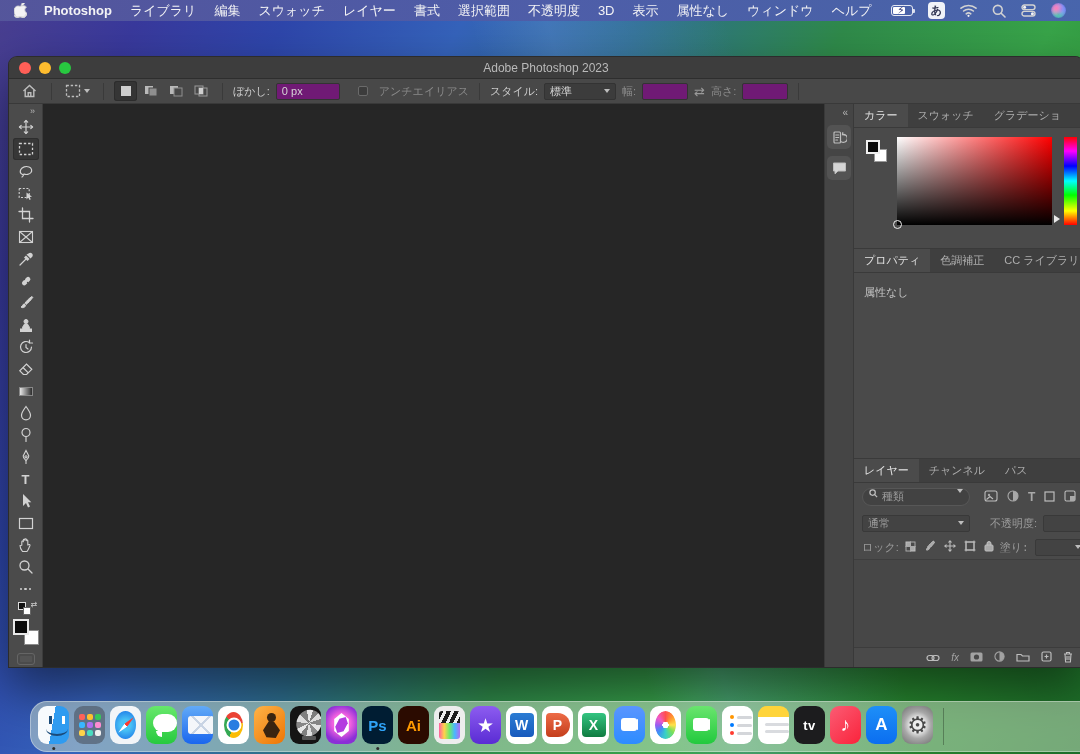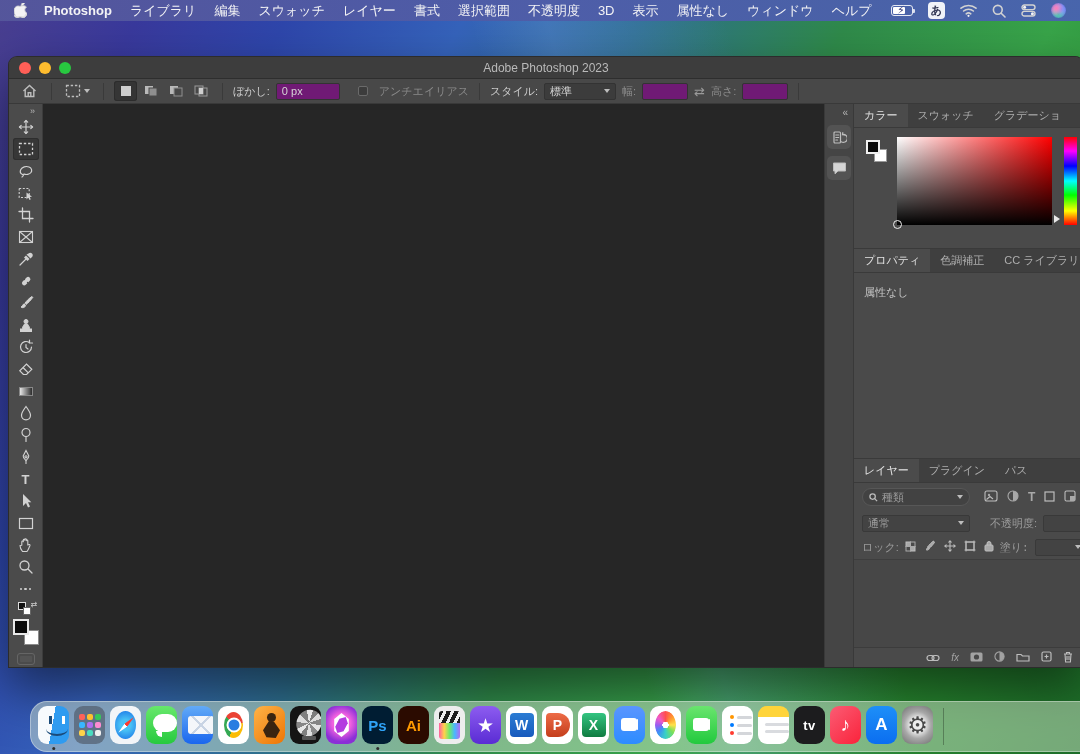"プラグイン" span.ptab { text: プラグイン -> チャンネル }
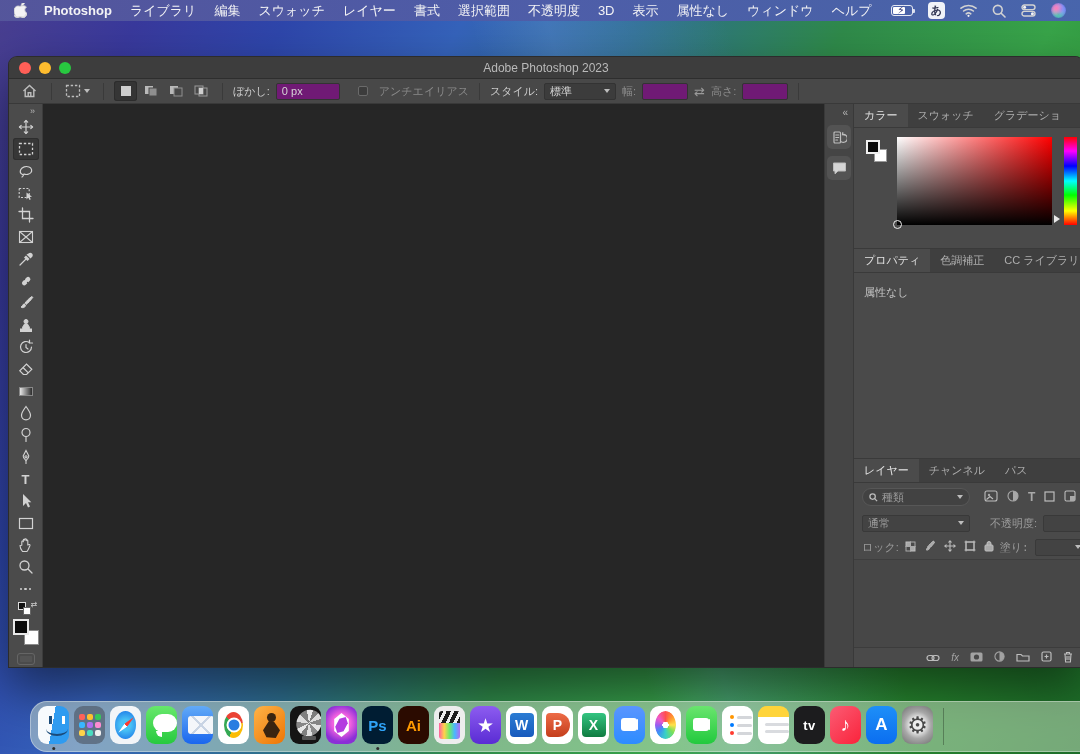"種類" .searchbox { align-items: center -> none }
